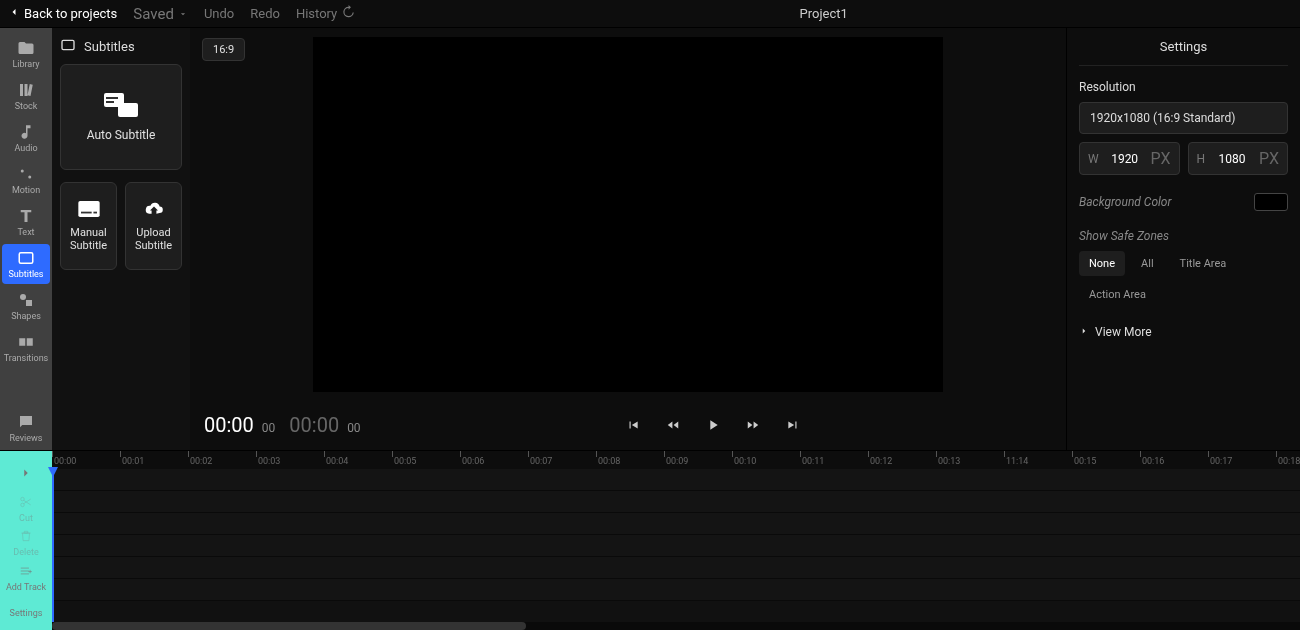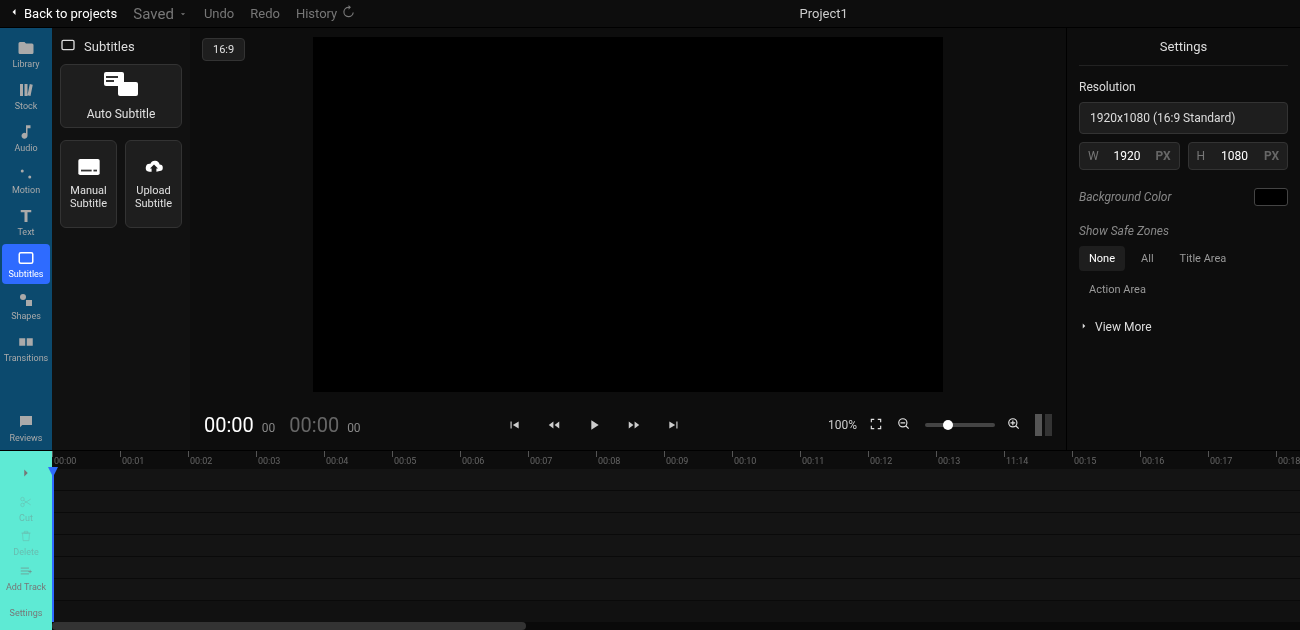"Library" .rail { background: #0c4a6e -> #404040 }
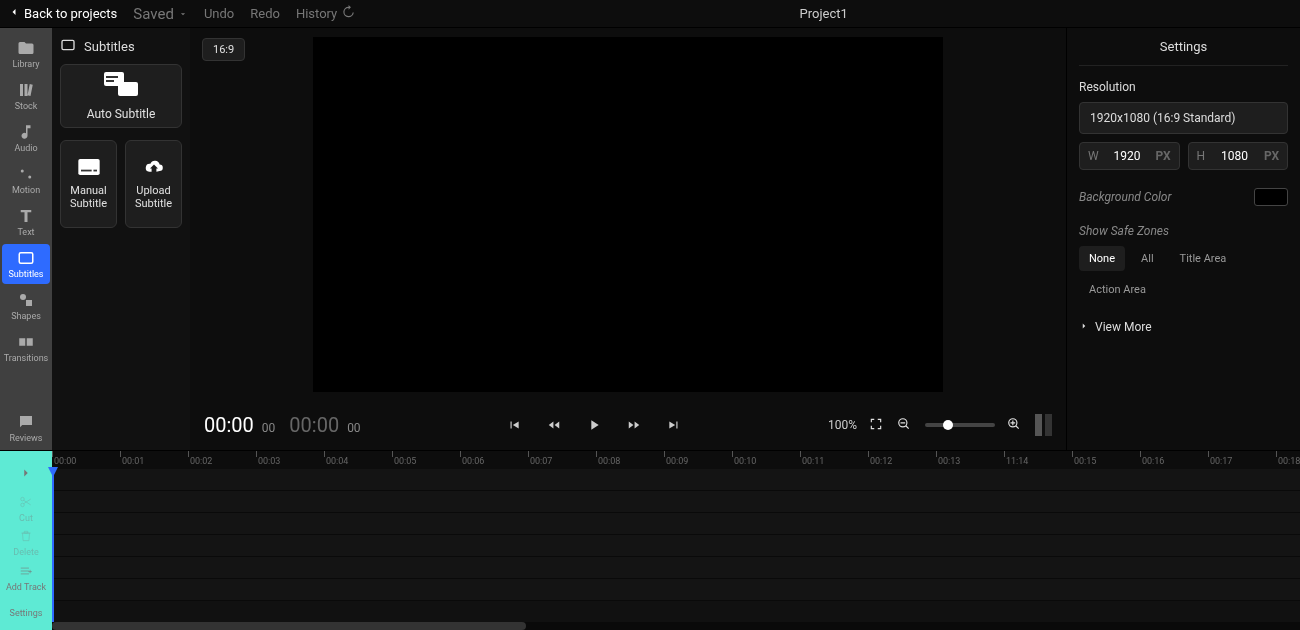"Auto Subtitle" .card-big { height: 64px -> 106px }
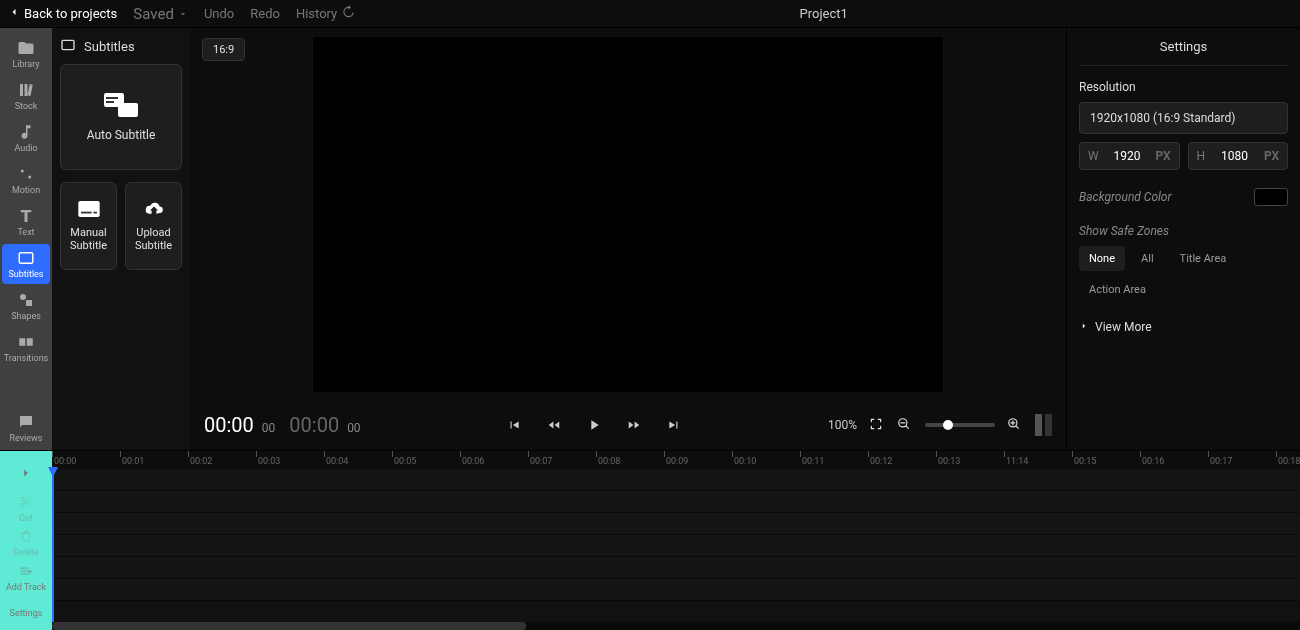"PX" .dim-input span.unit { font-size: 12px -> 16px; font-weight: bold -> none }
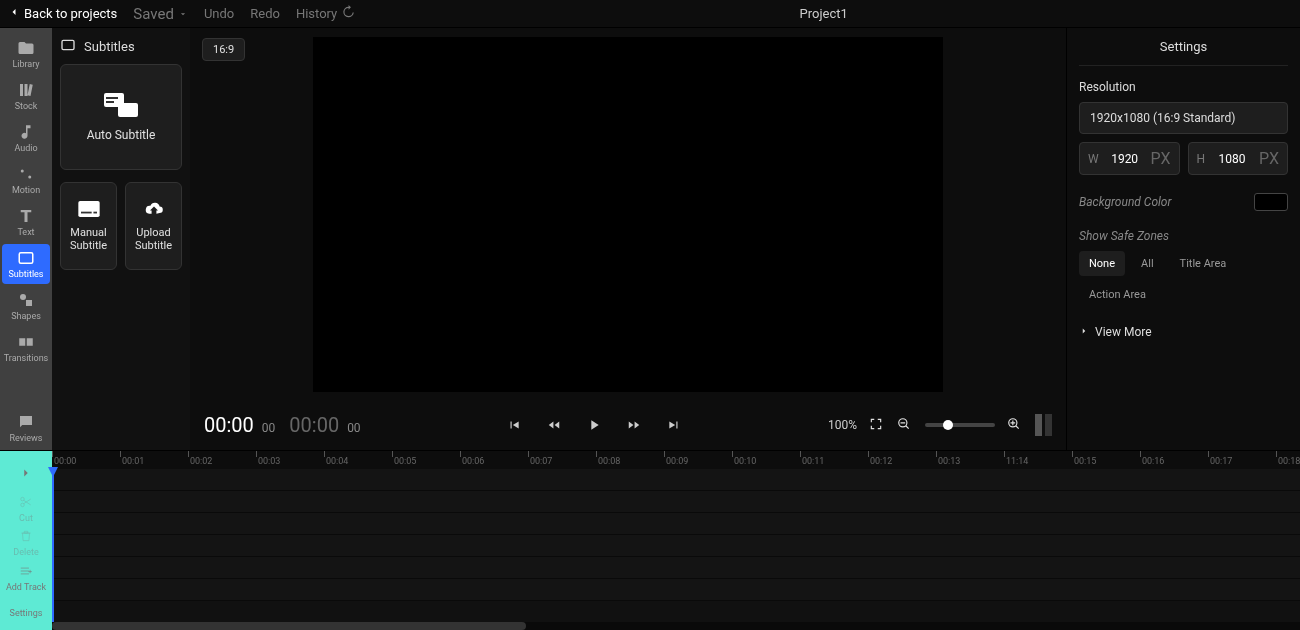"100%" div.pc-right { html: <div> <span>100%</span> <span><svg> <path></path> </svg></span> <span><svg> <circle></circle> <path></path> </svg></span> <div></div> <span><svg> <circle></circle> <path></path> </svg></span> <div> <div></div> <div></div> </div> </div> -> none }
